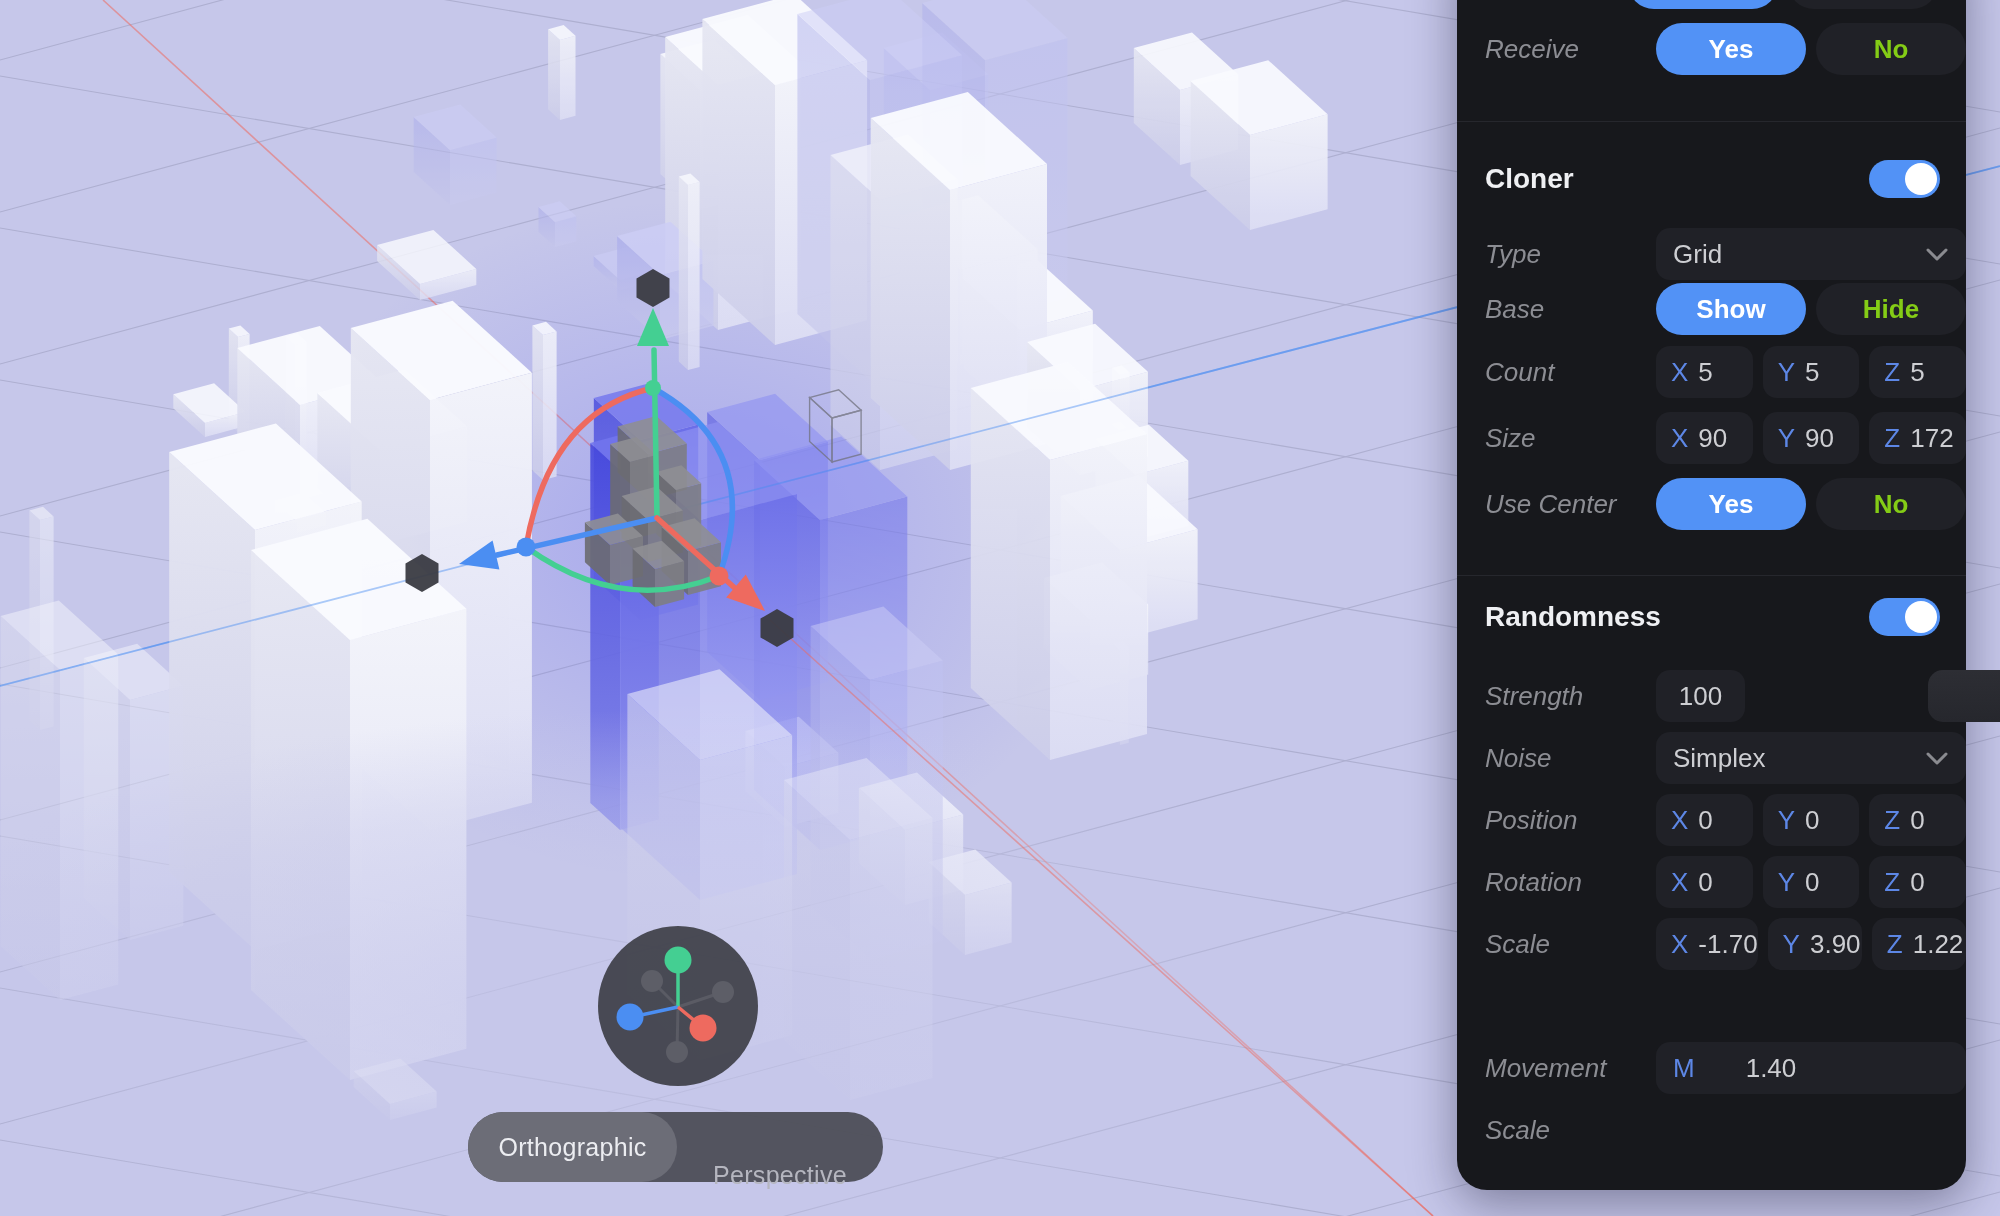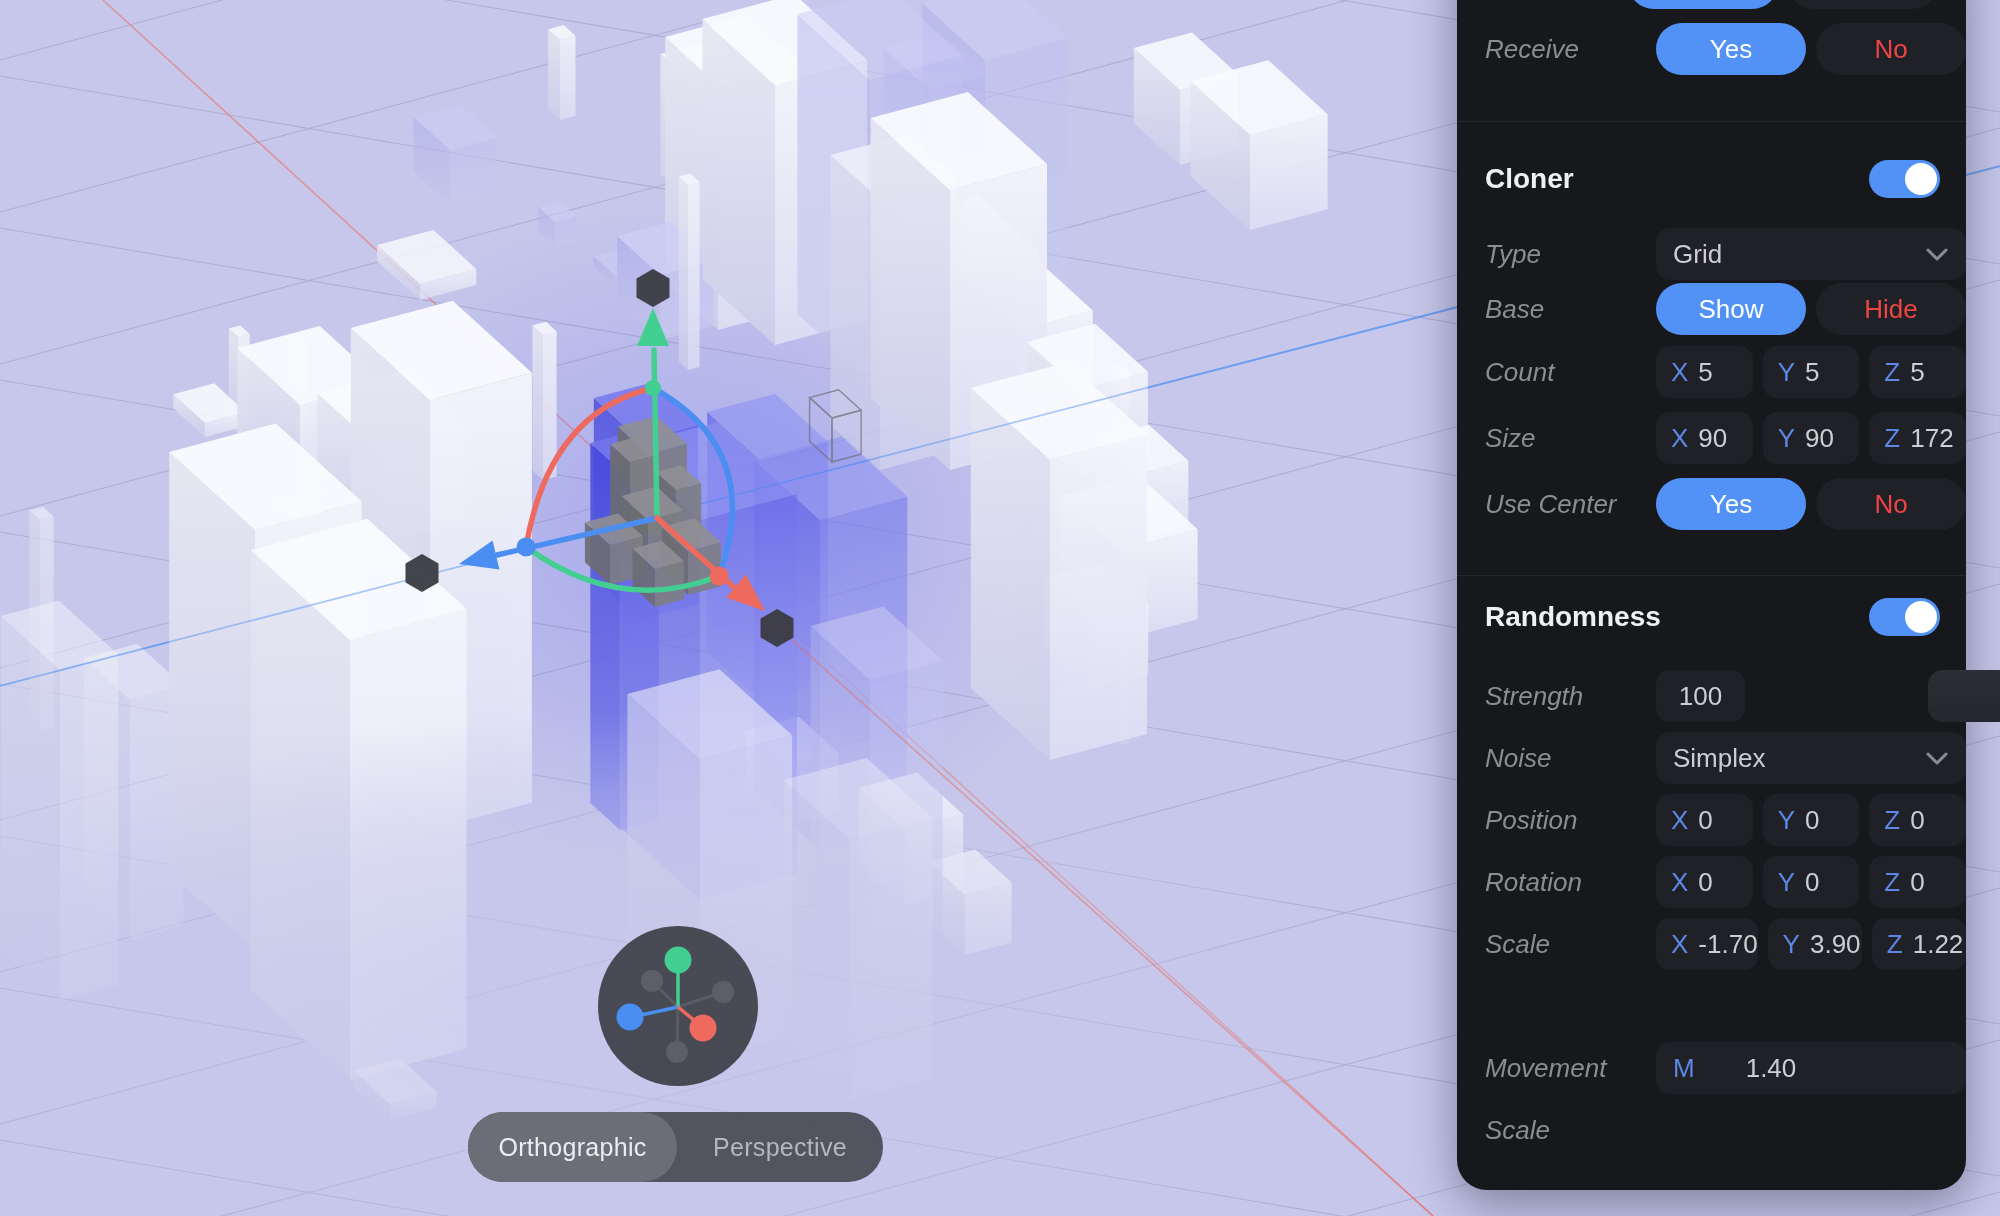"Yes" .segmented { font-weight: none -> bold }
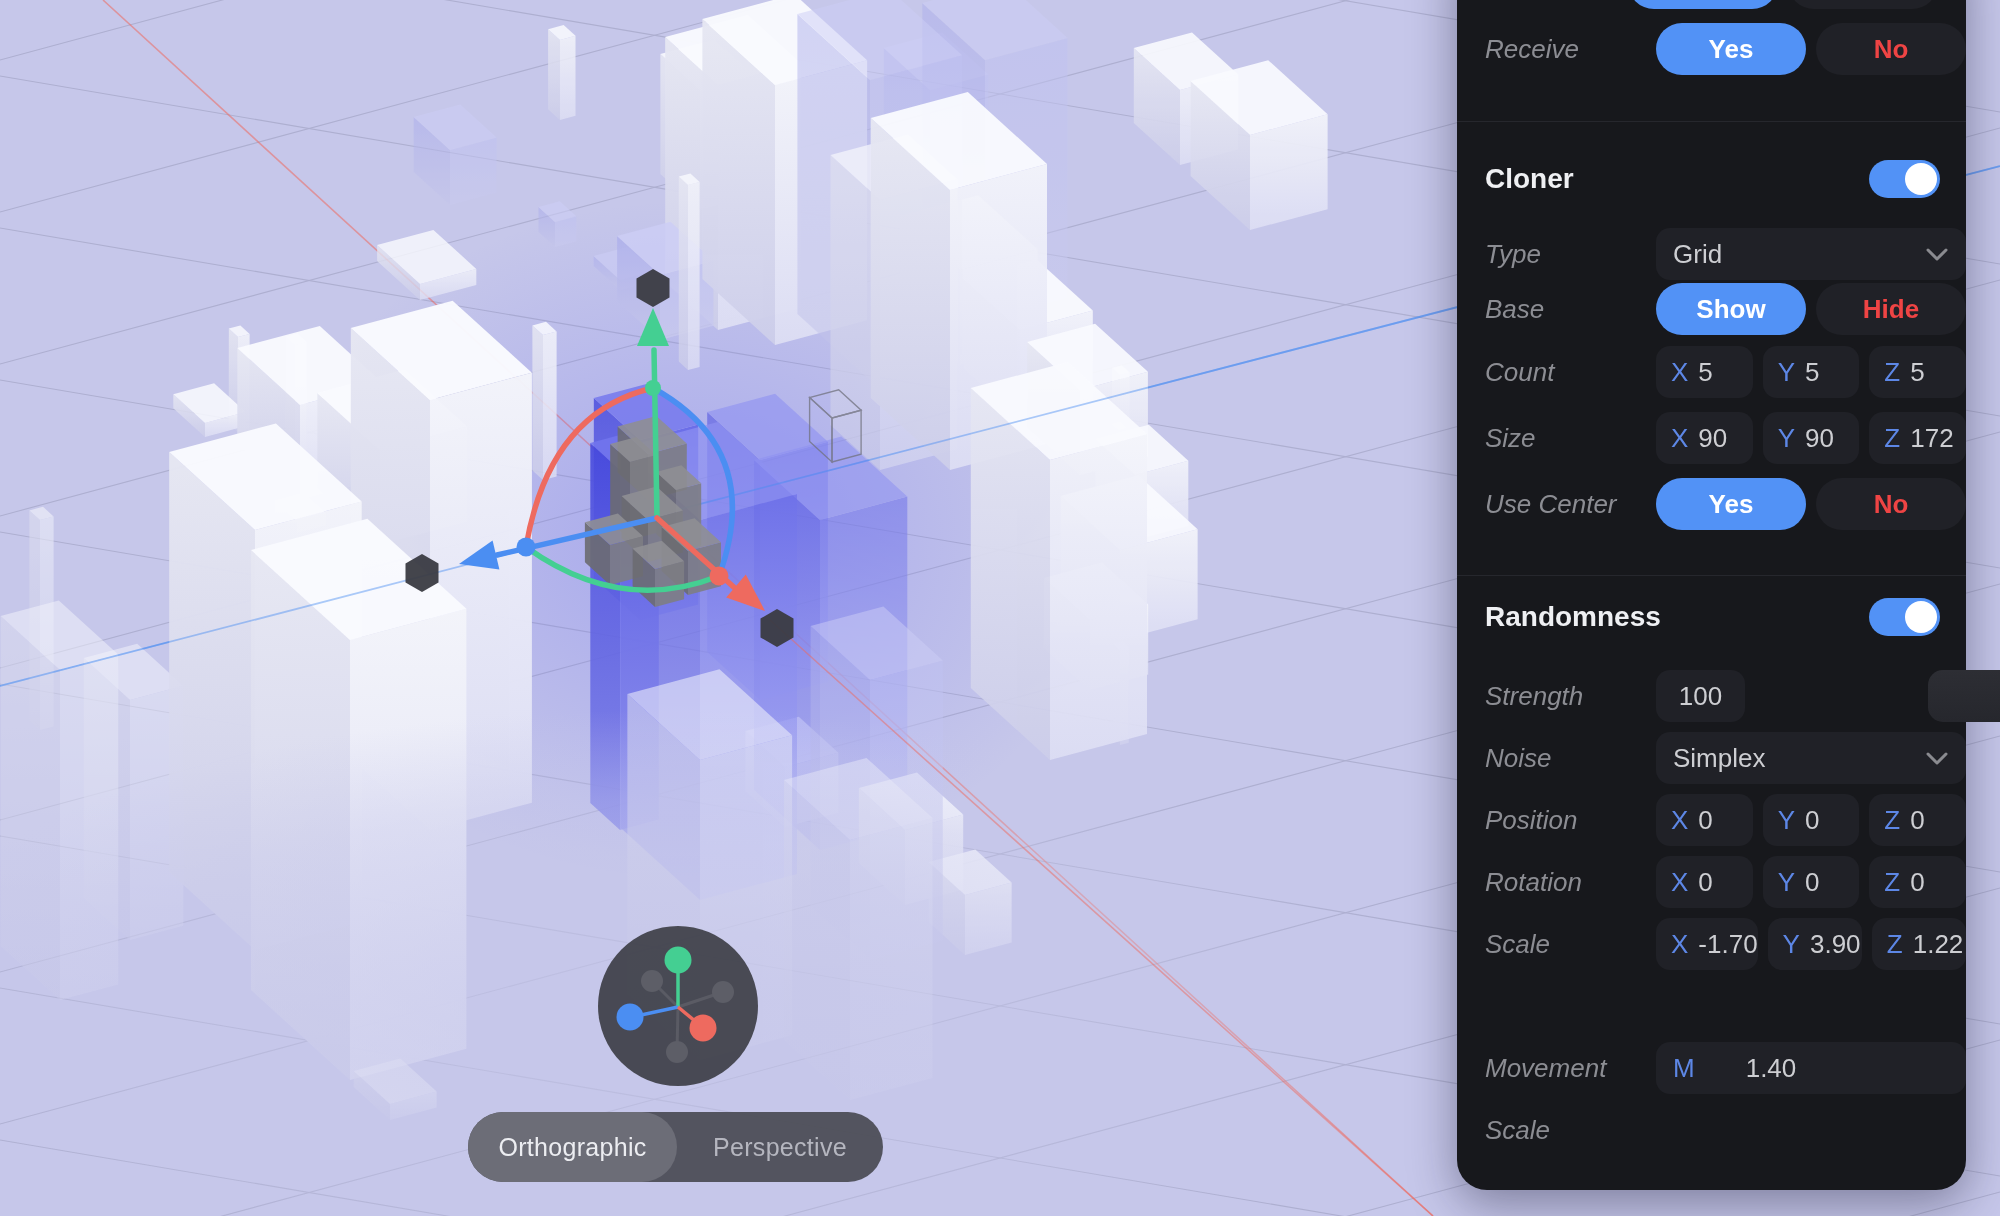"No" .segbtn { color: #ef4444 -> #84cc16 }
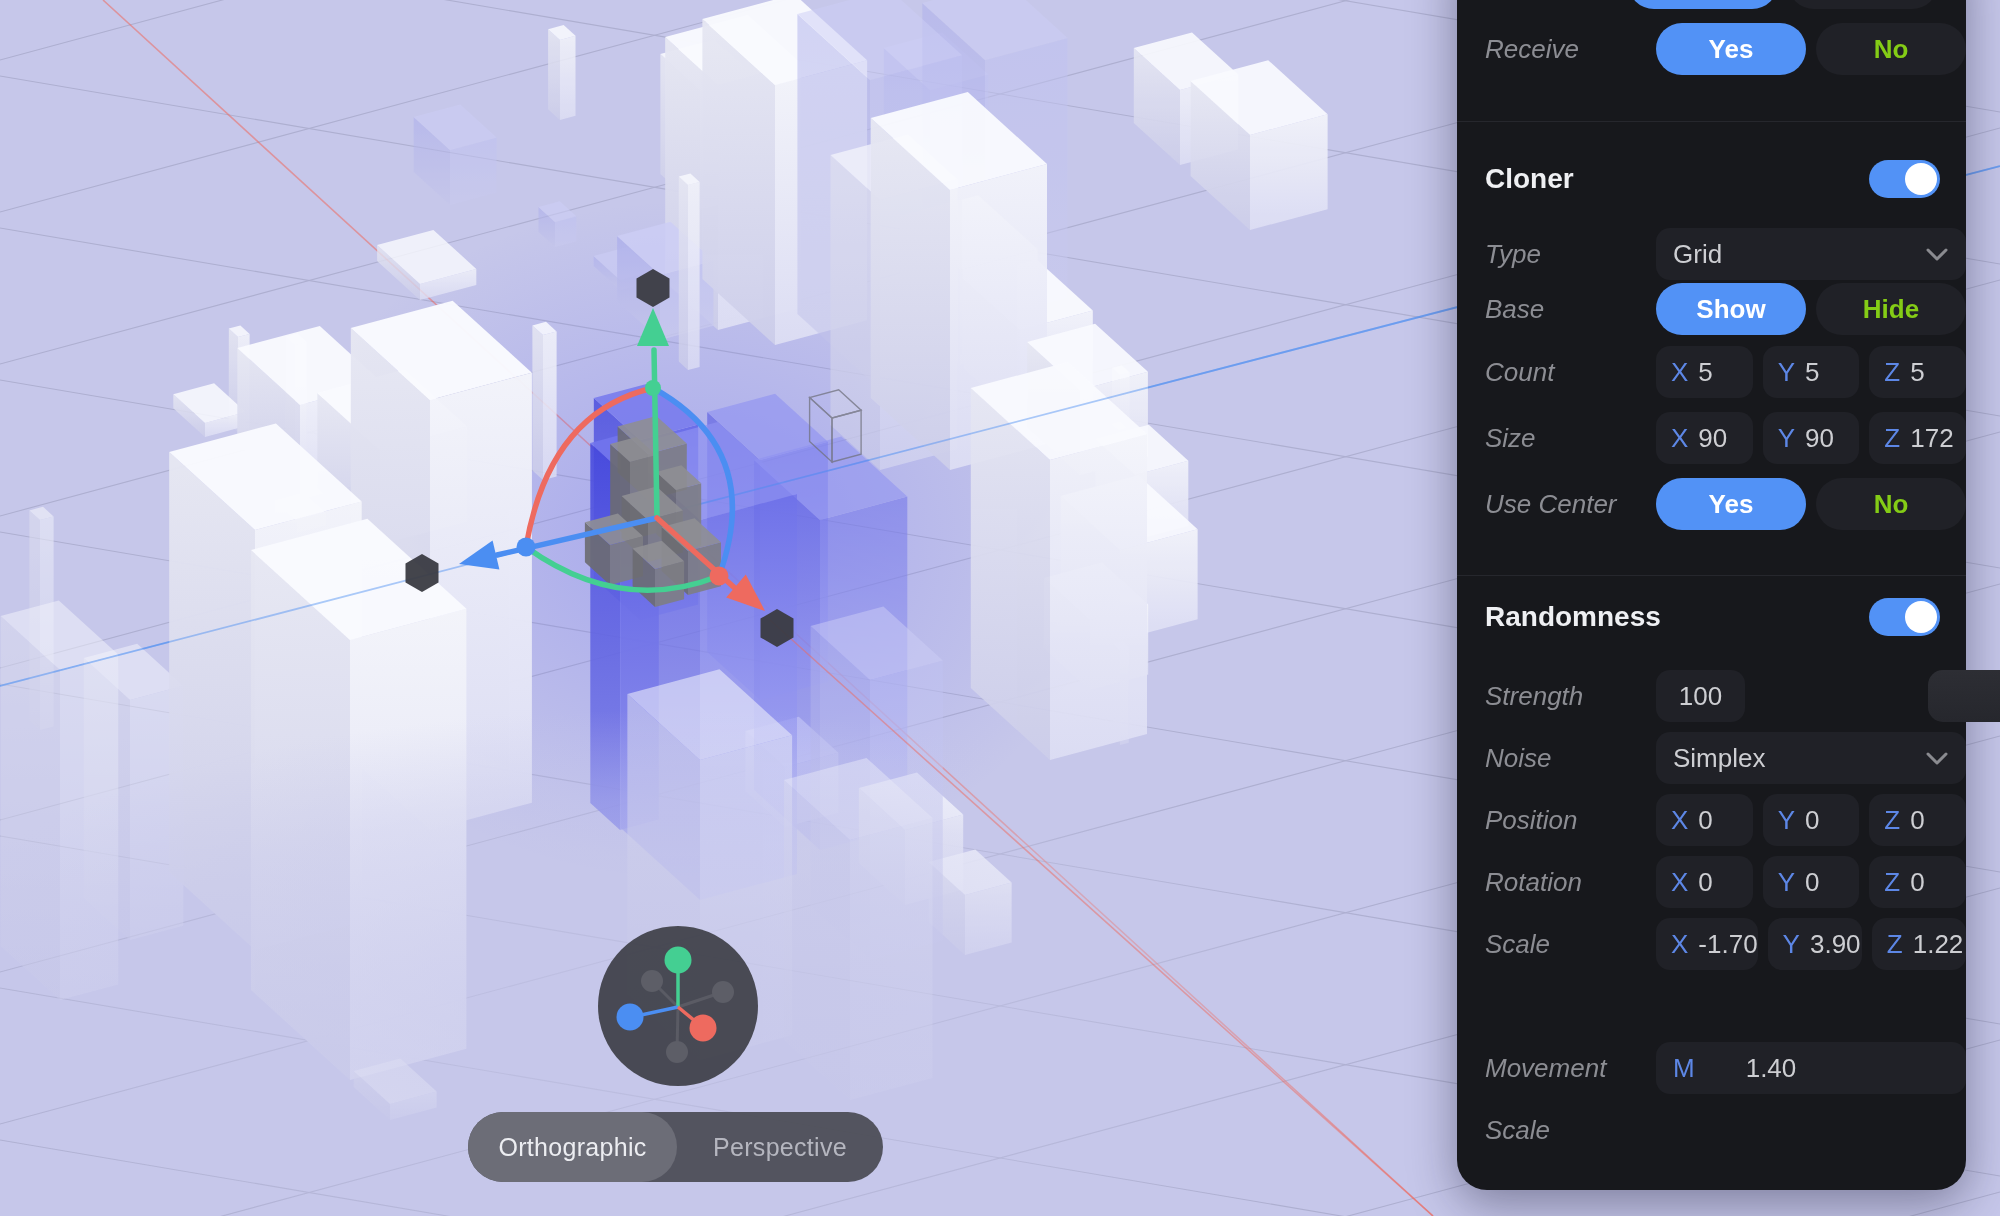"Perspective" .campill .opt.o2 { margin-top: none -> 28px }
